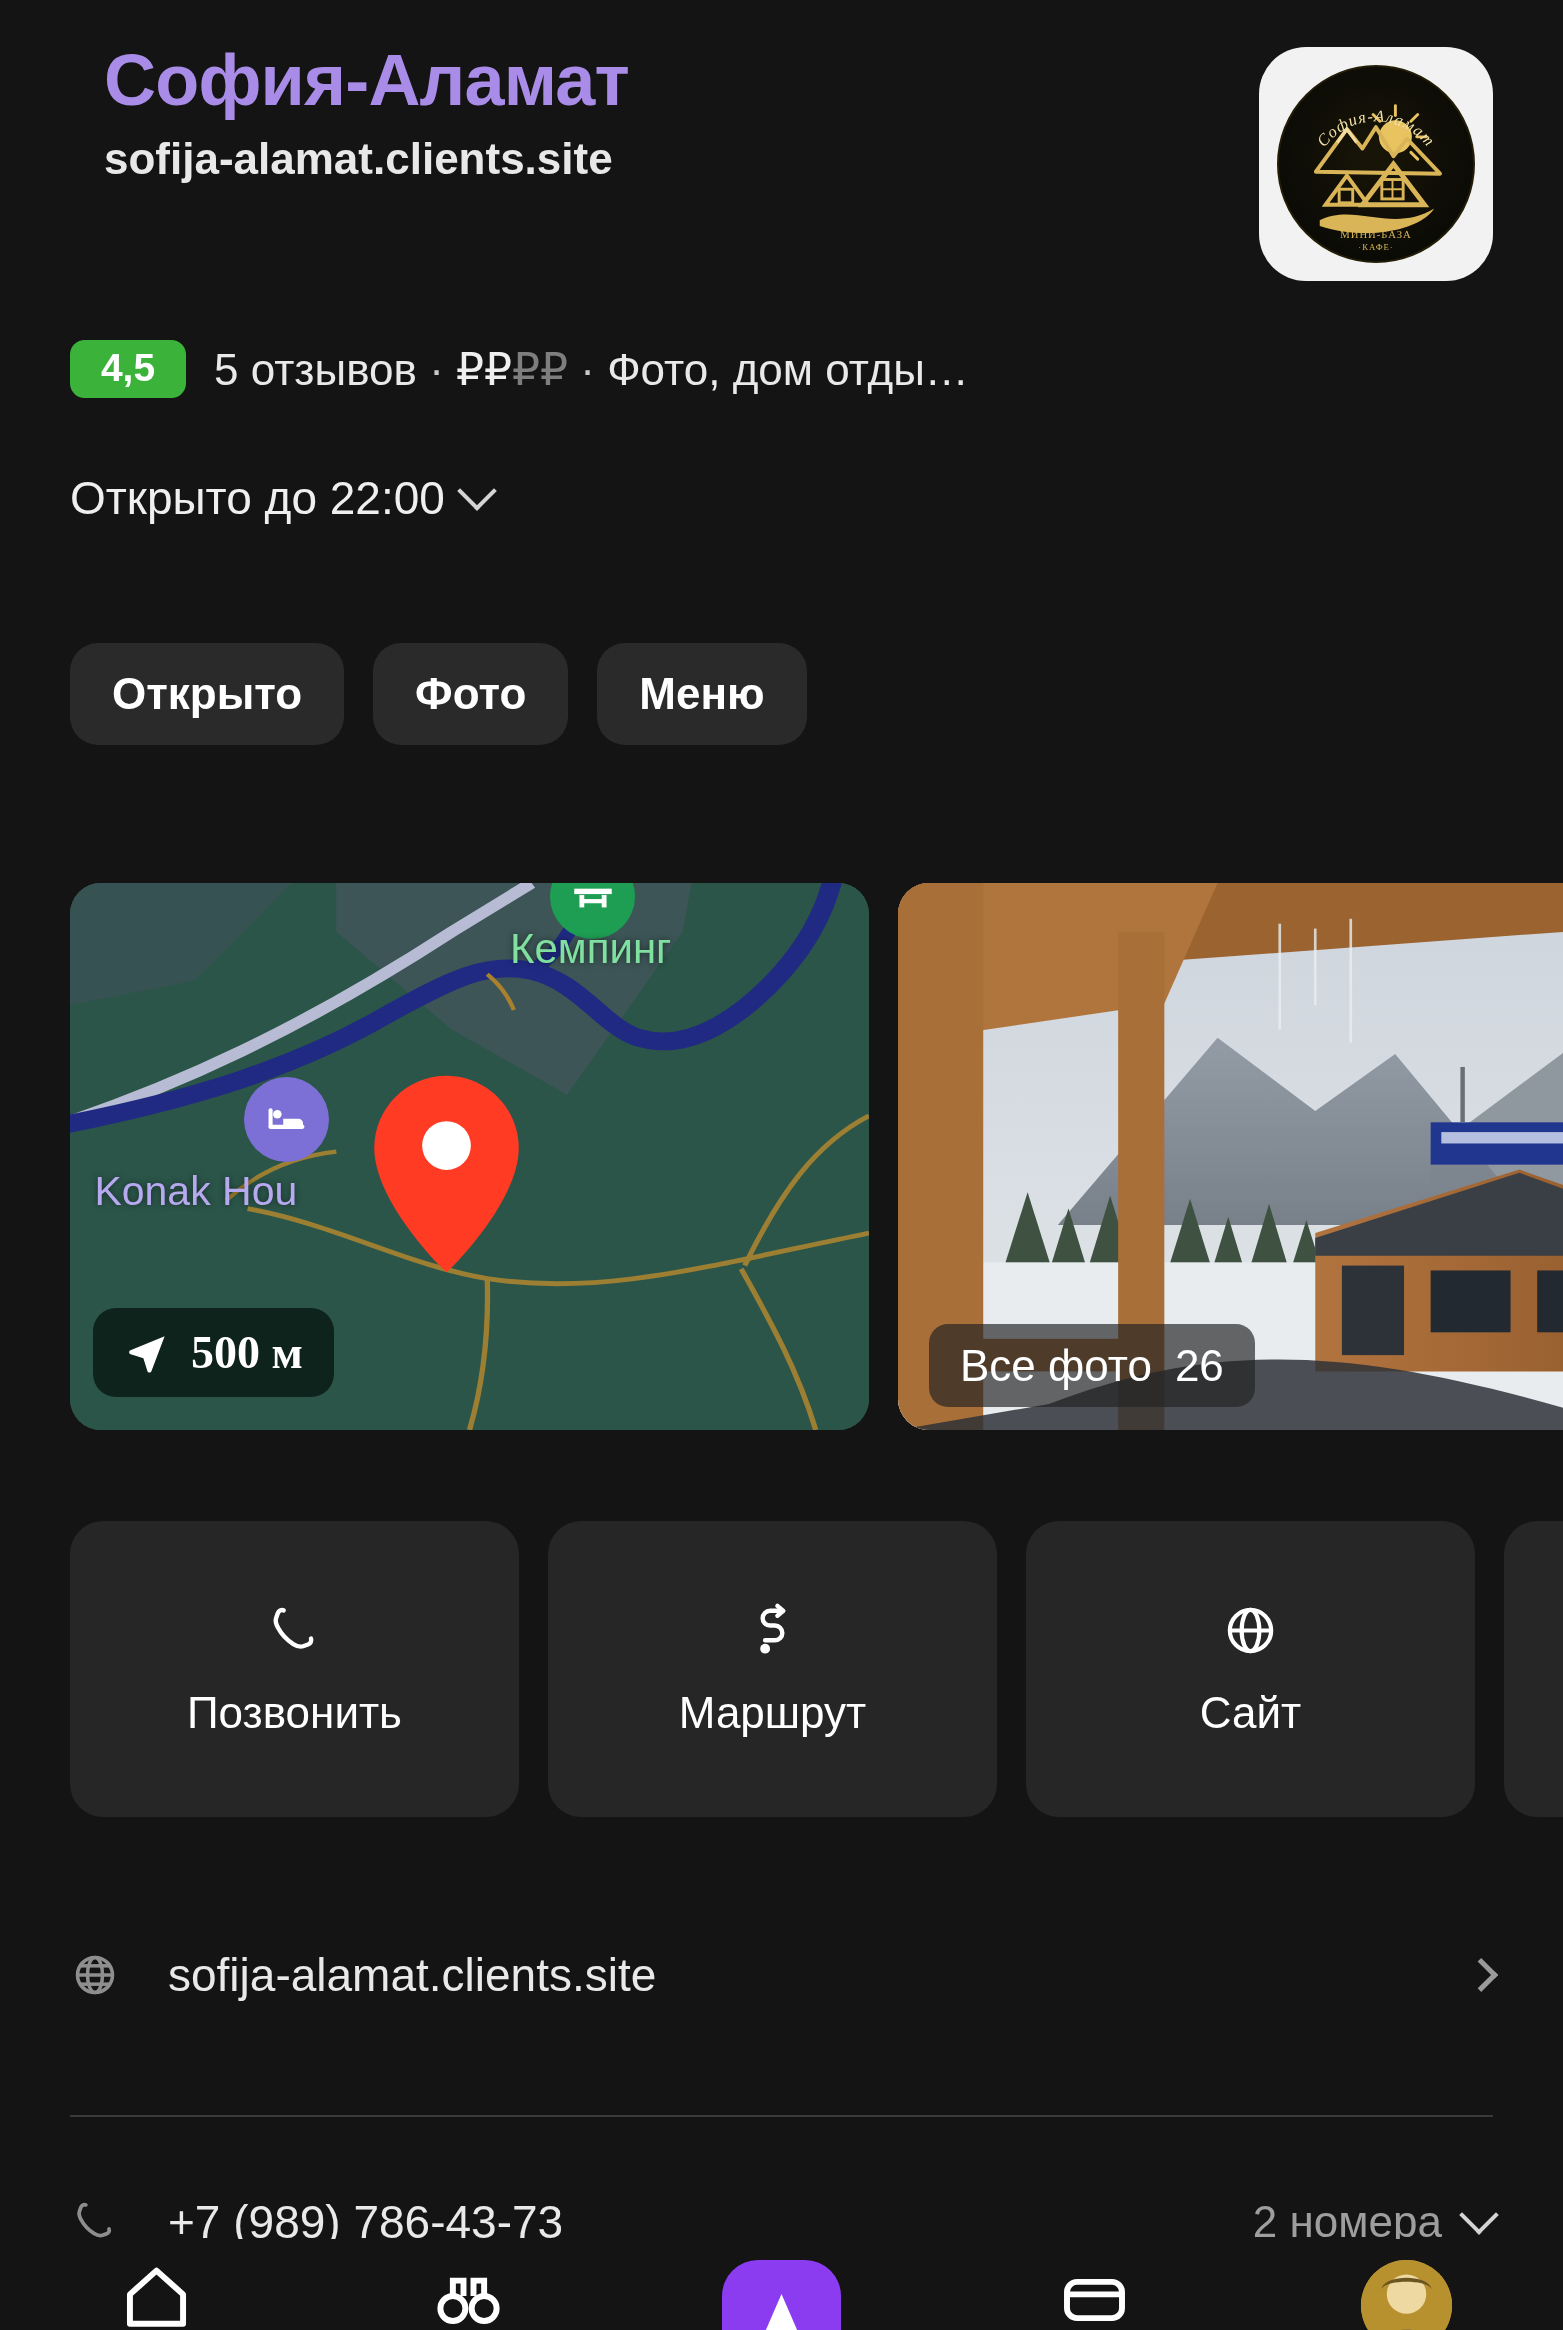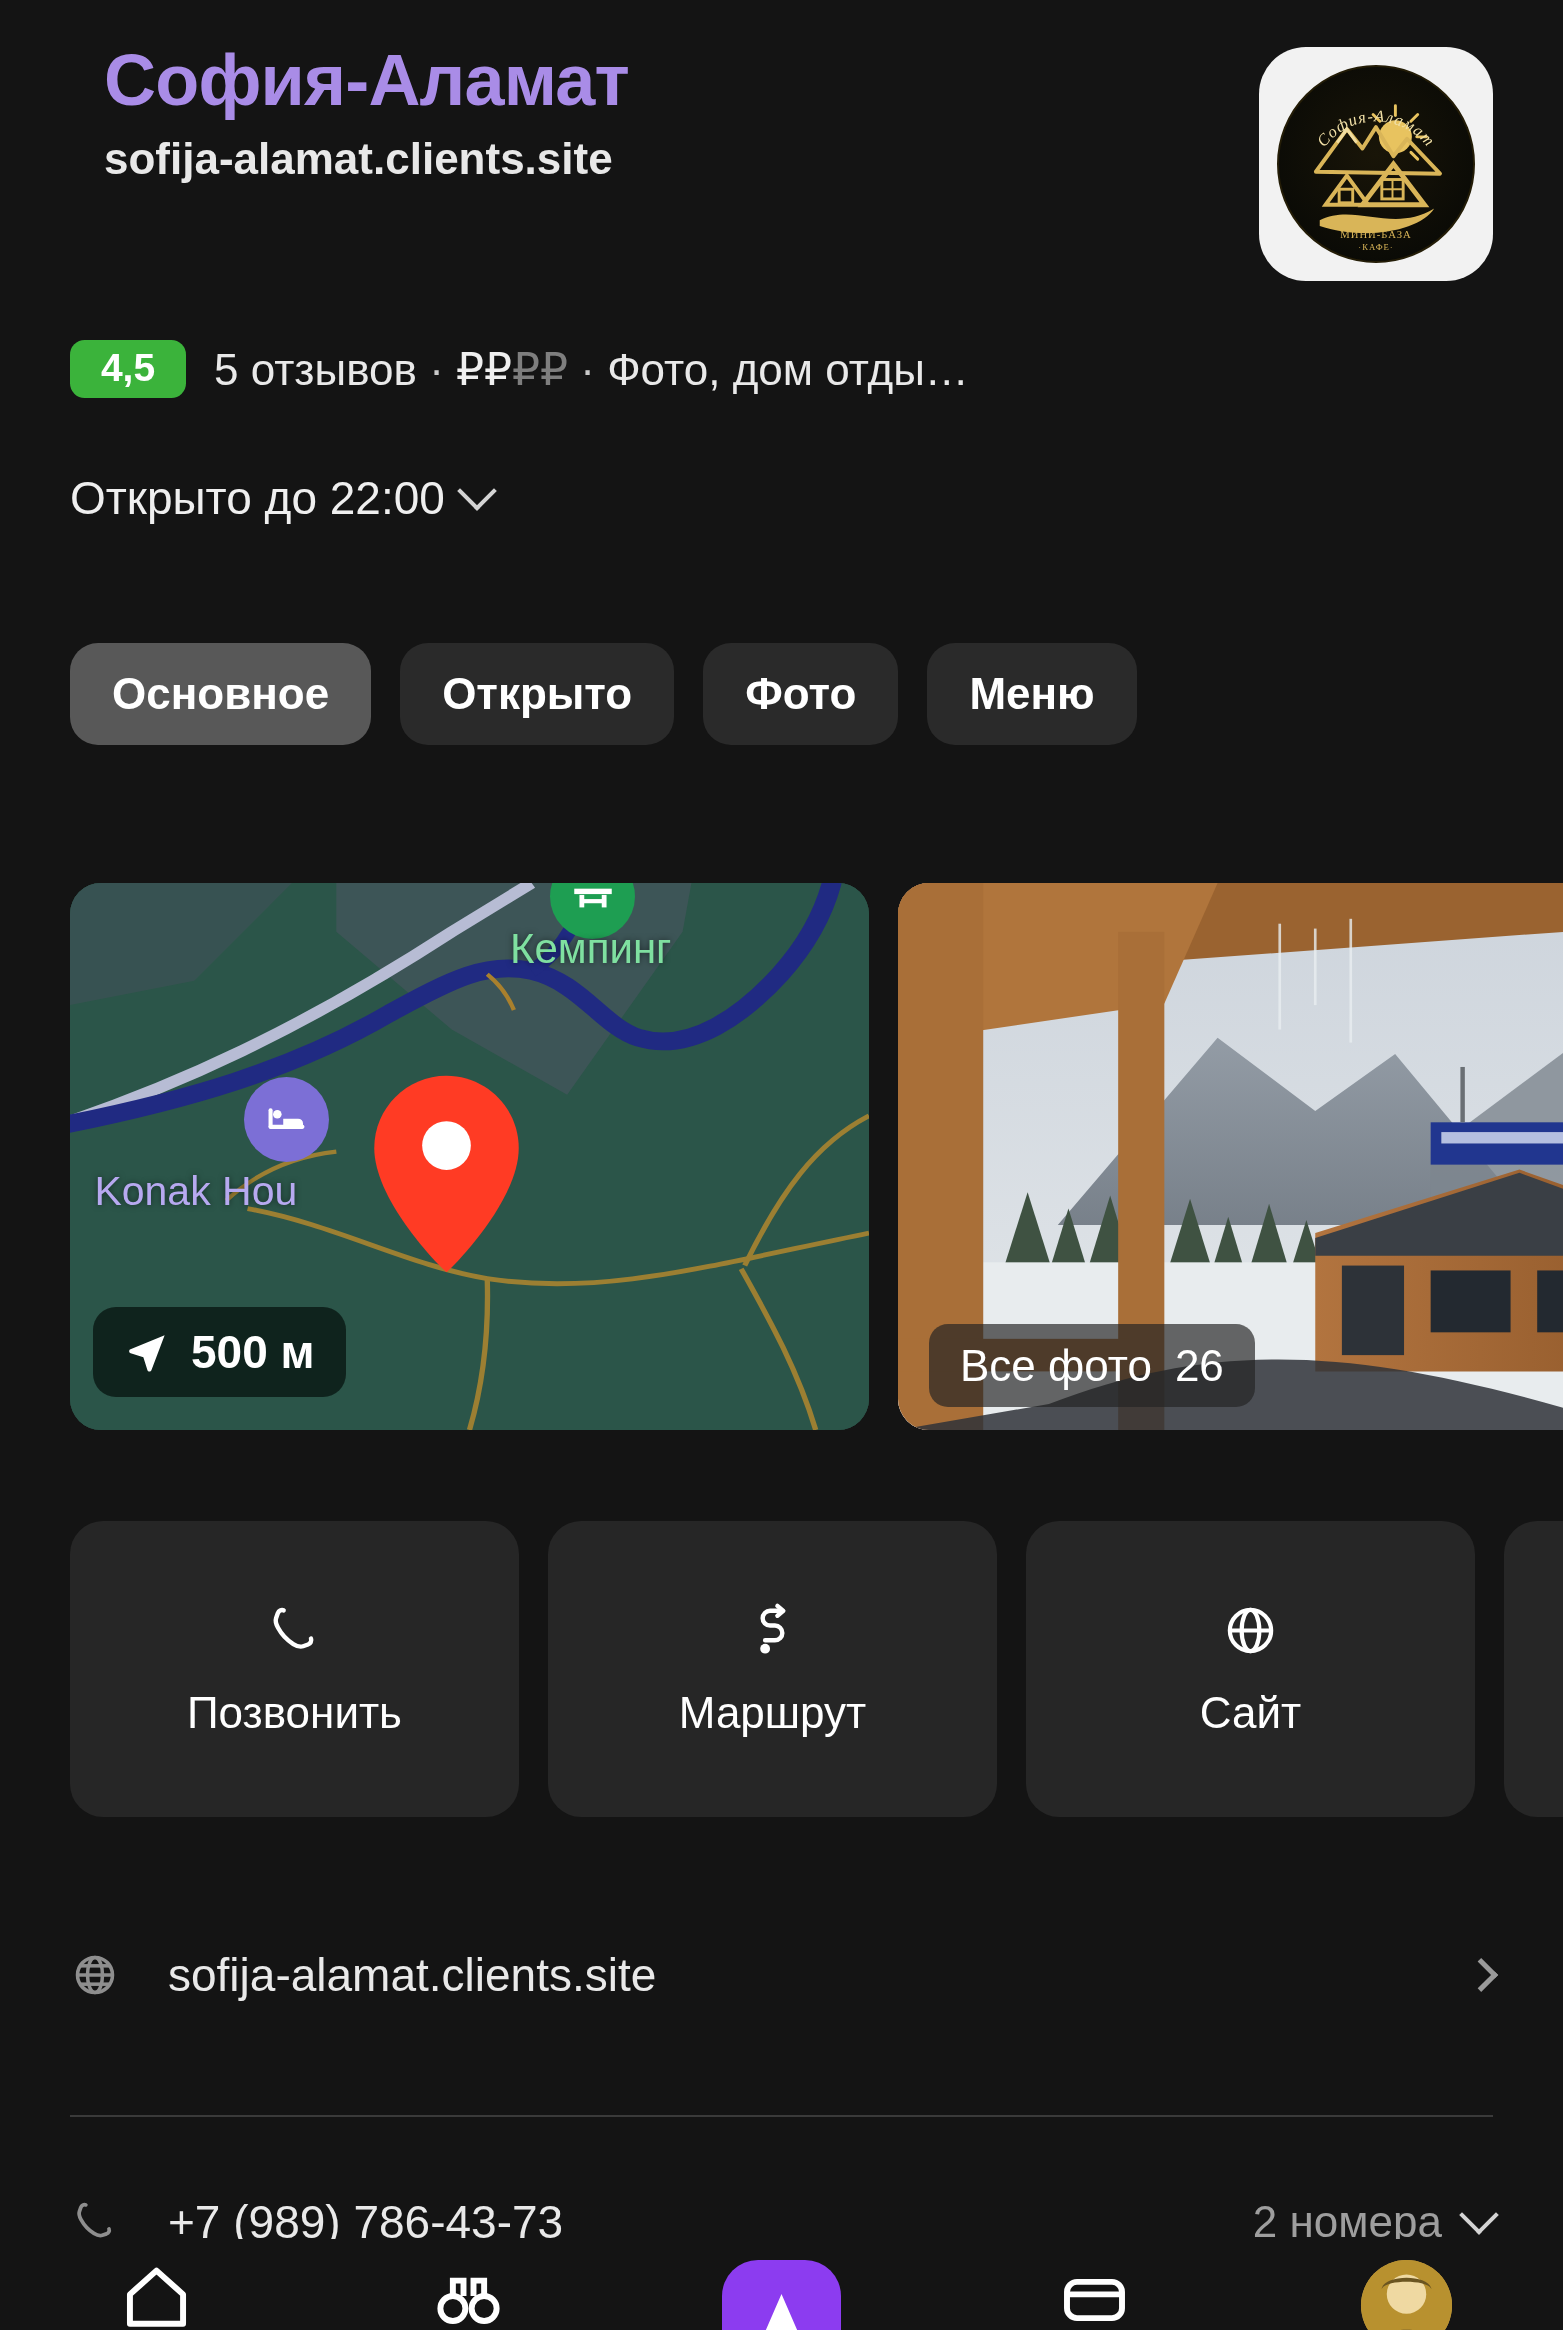"Основное" div.tab { html: <div>Основное</div> -> none }
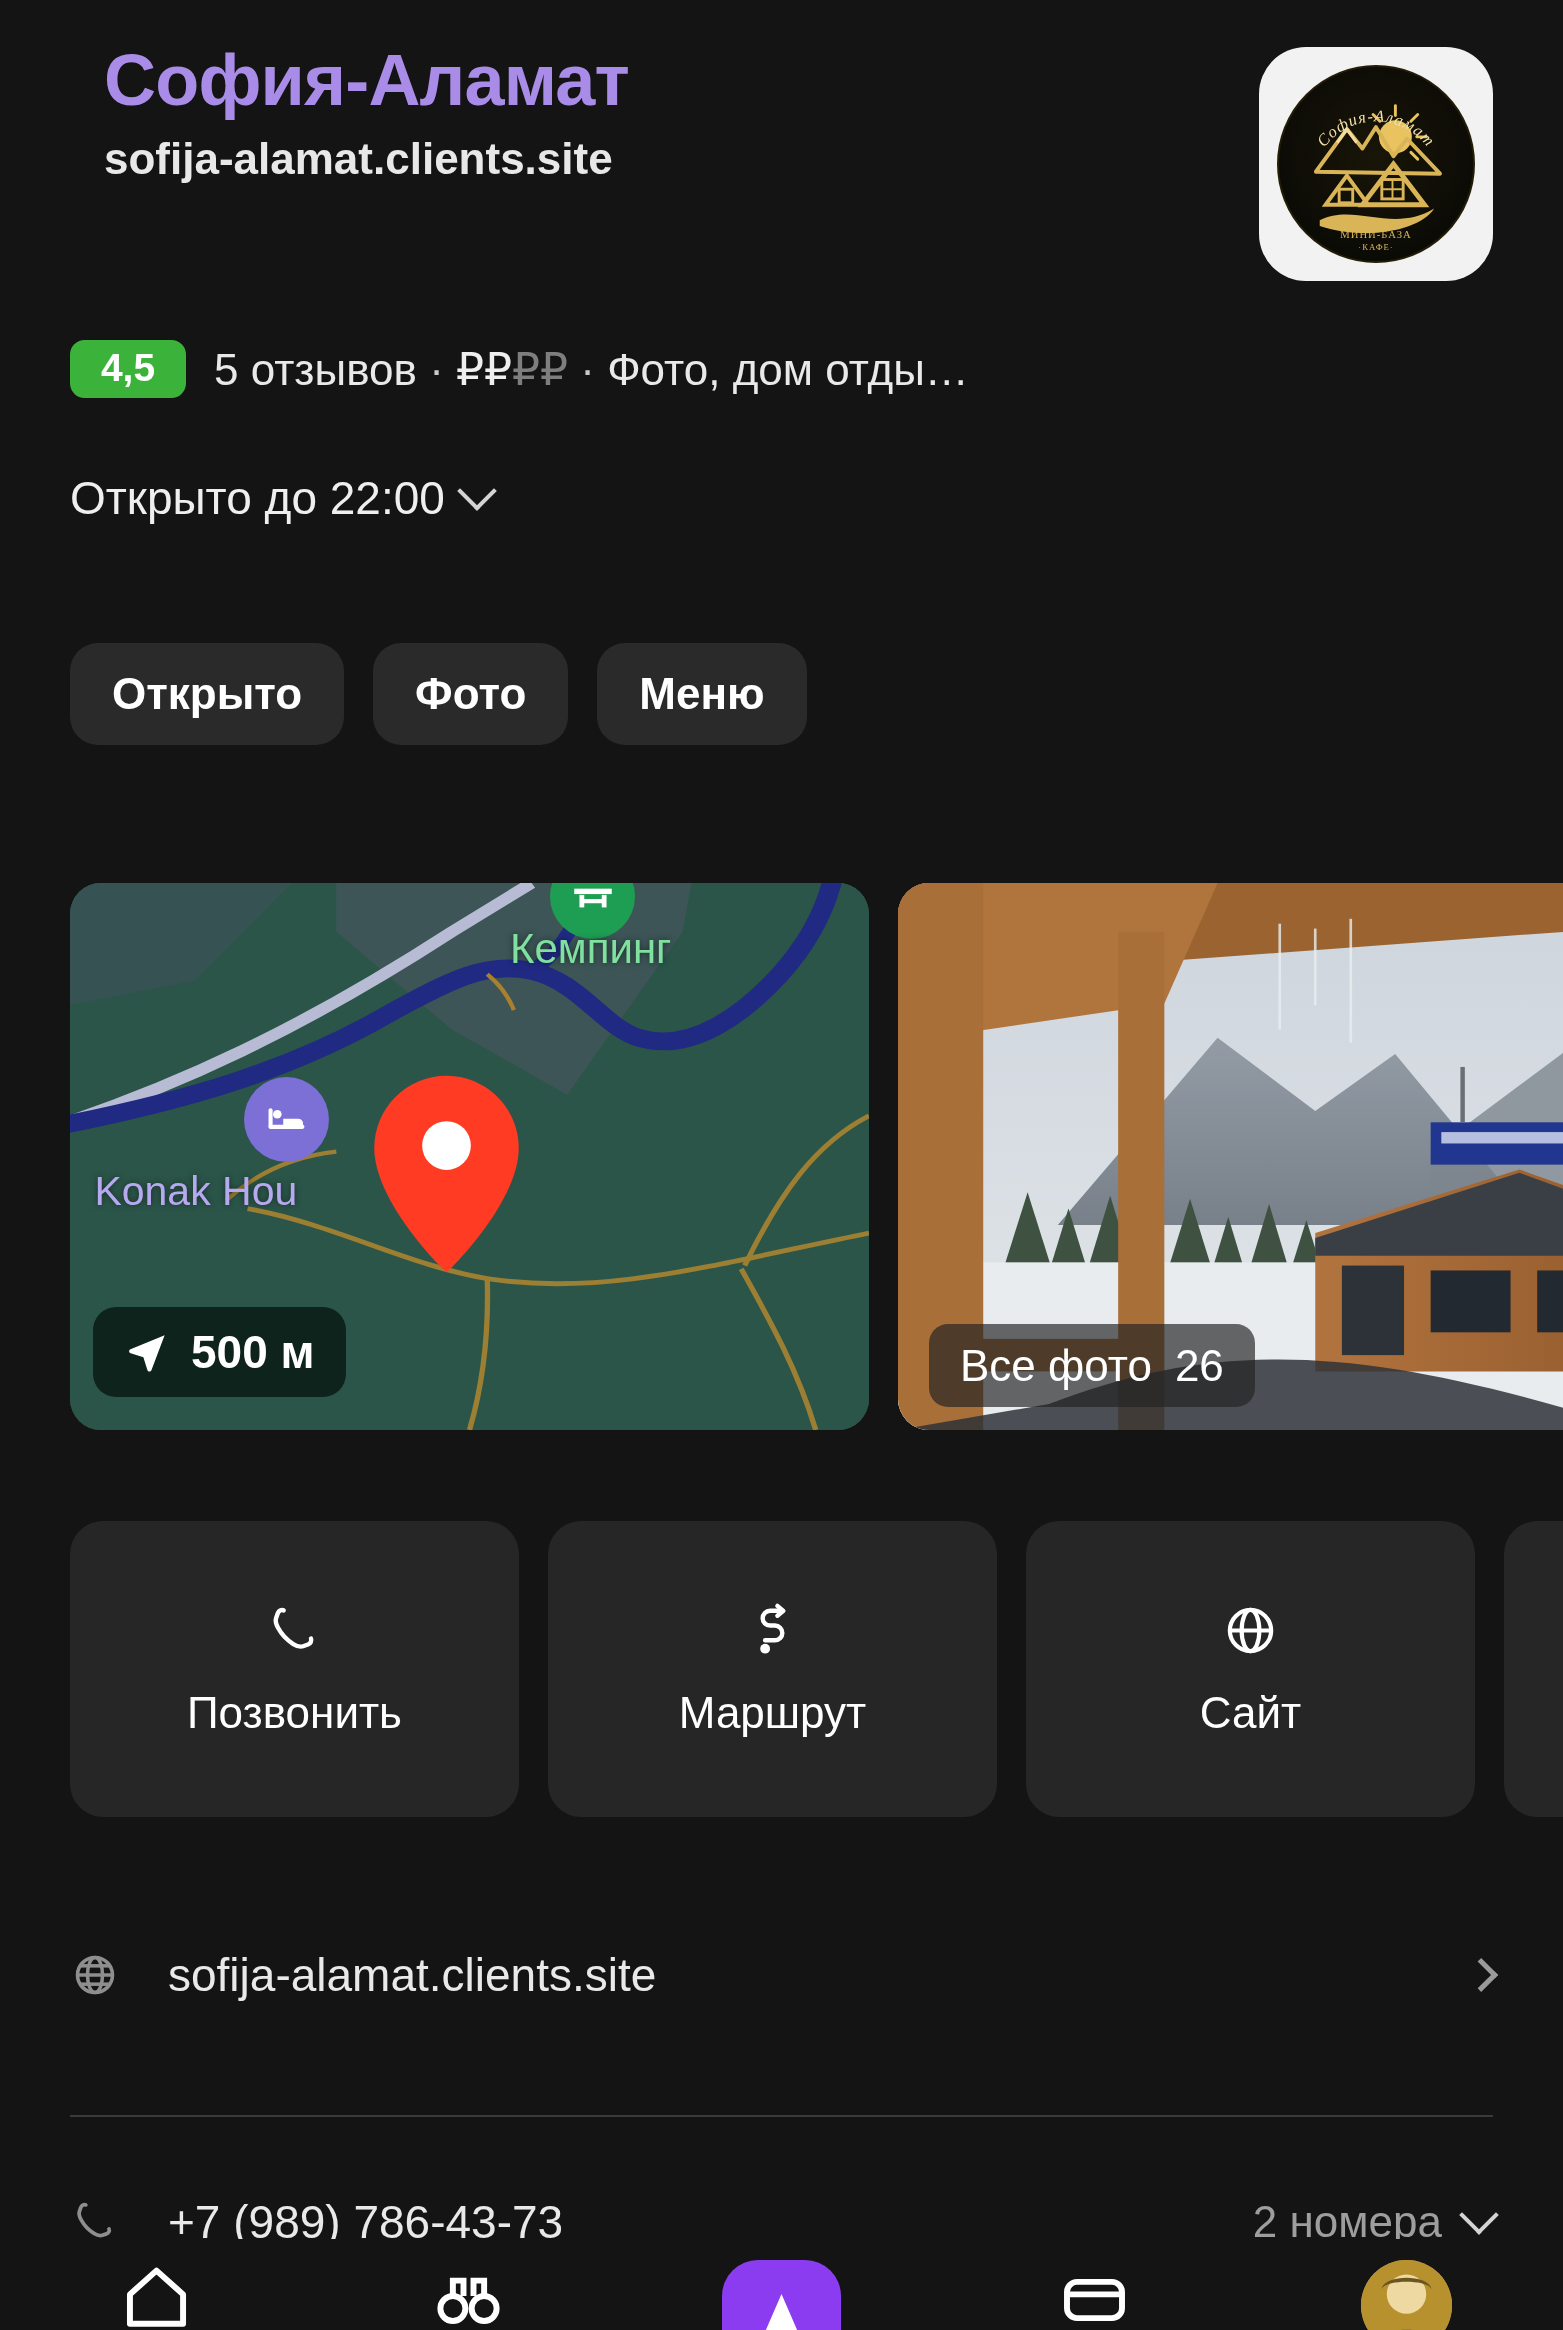"500 м" .dist-chip { font-family: none -> Liberation Serif, serif }
